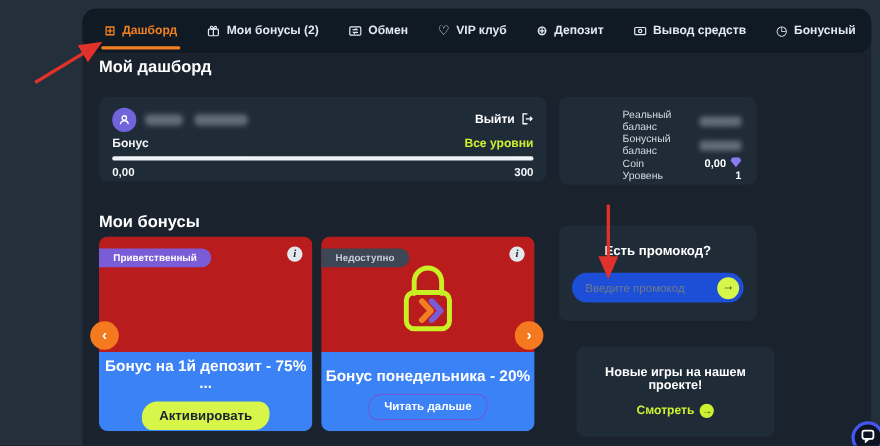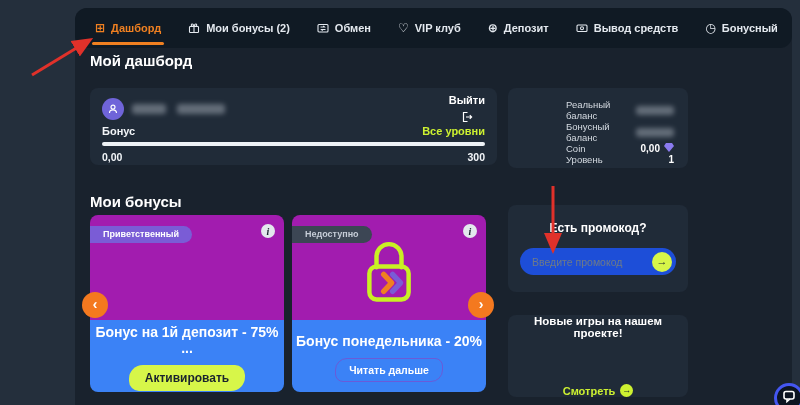"Выйти" .logout { flex-direction: column -> none }
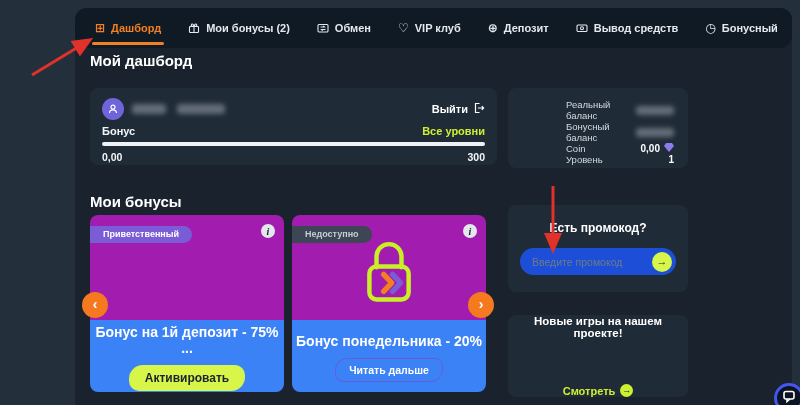"Приветственный" .bonus-top { background: #a21caf -> #b91c1c }
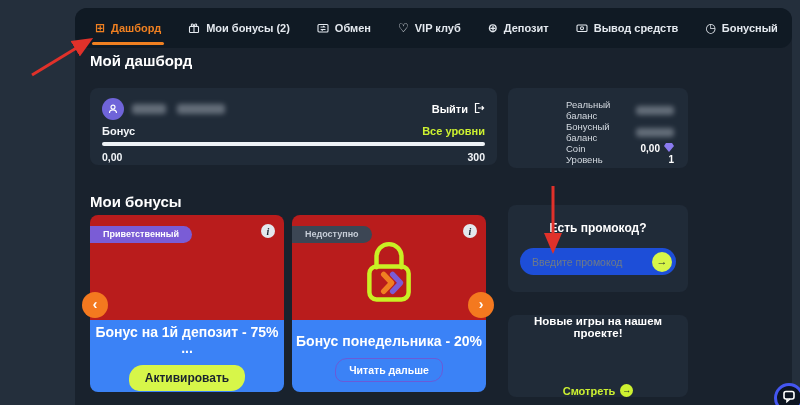"Новые игры на нашем проекте!" .games-card { justify-content: space-between -> center; left: 433px -> 449px }
